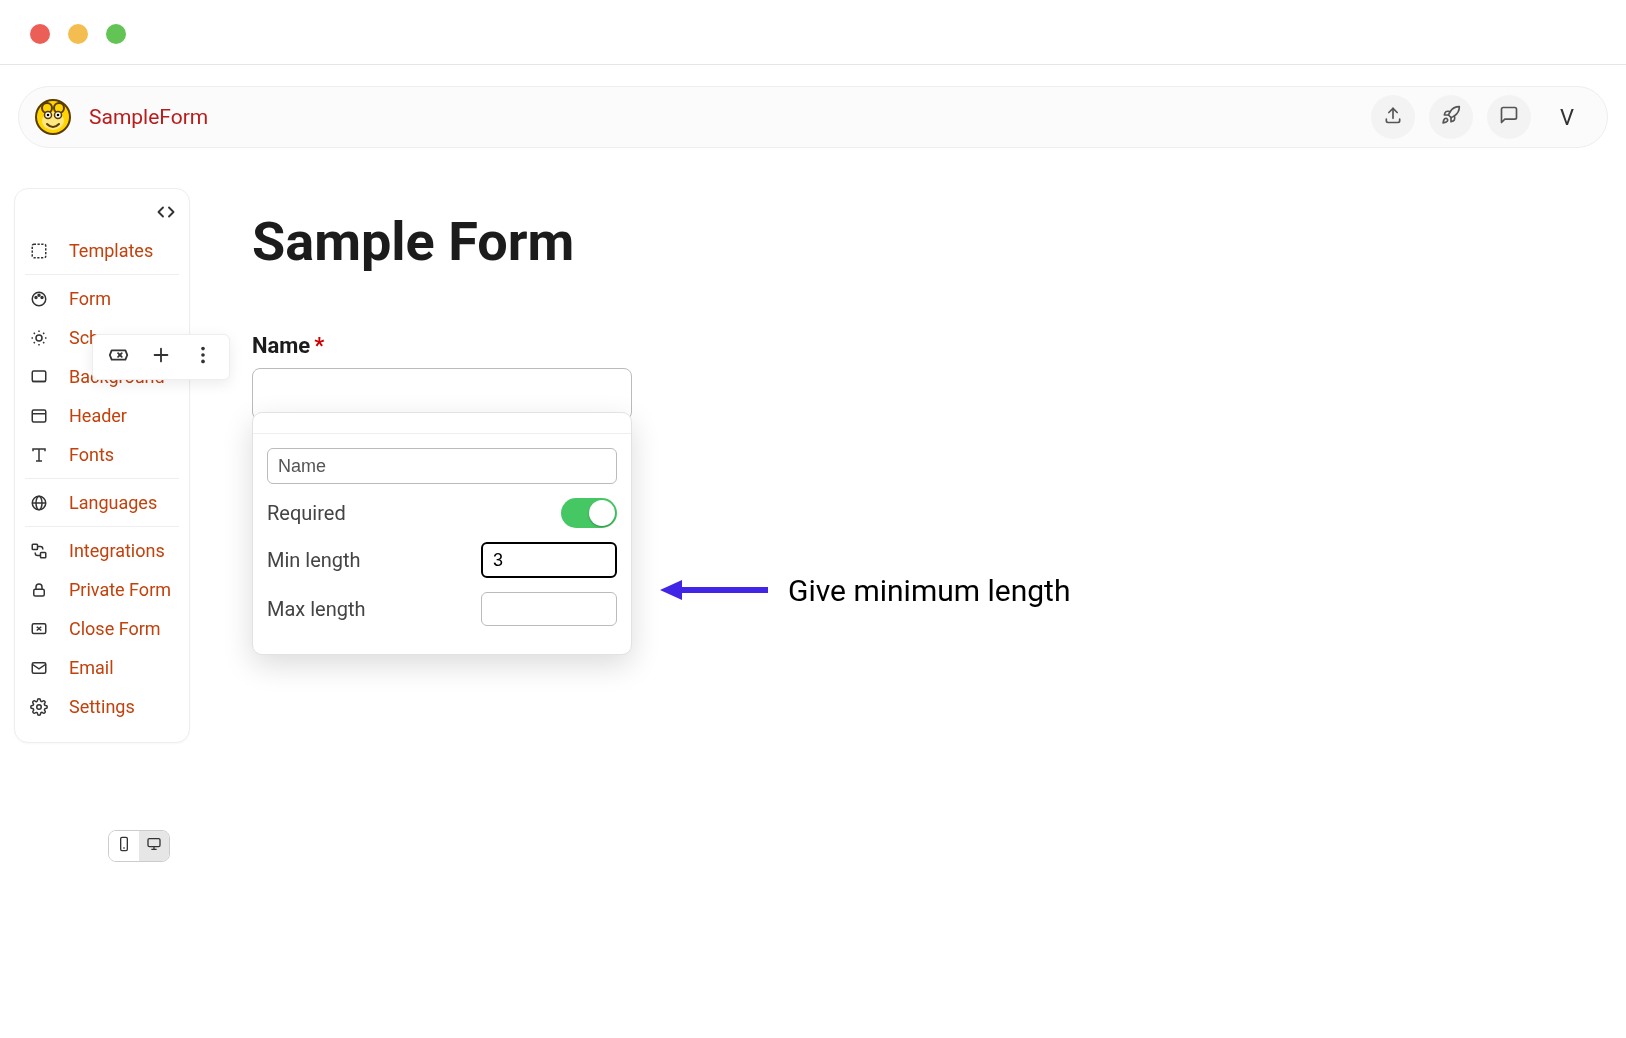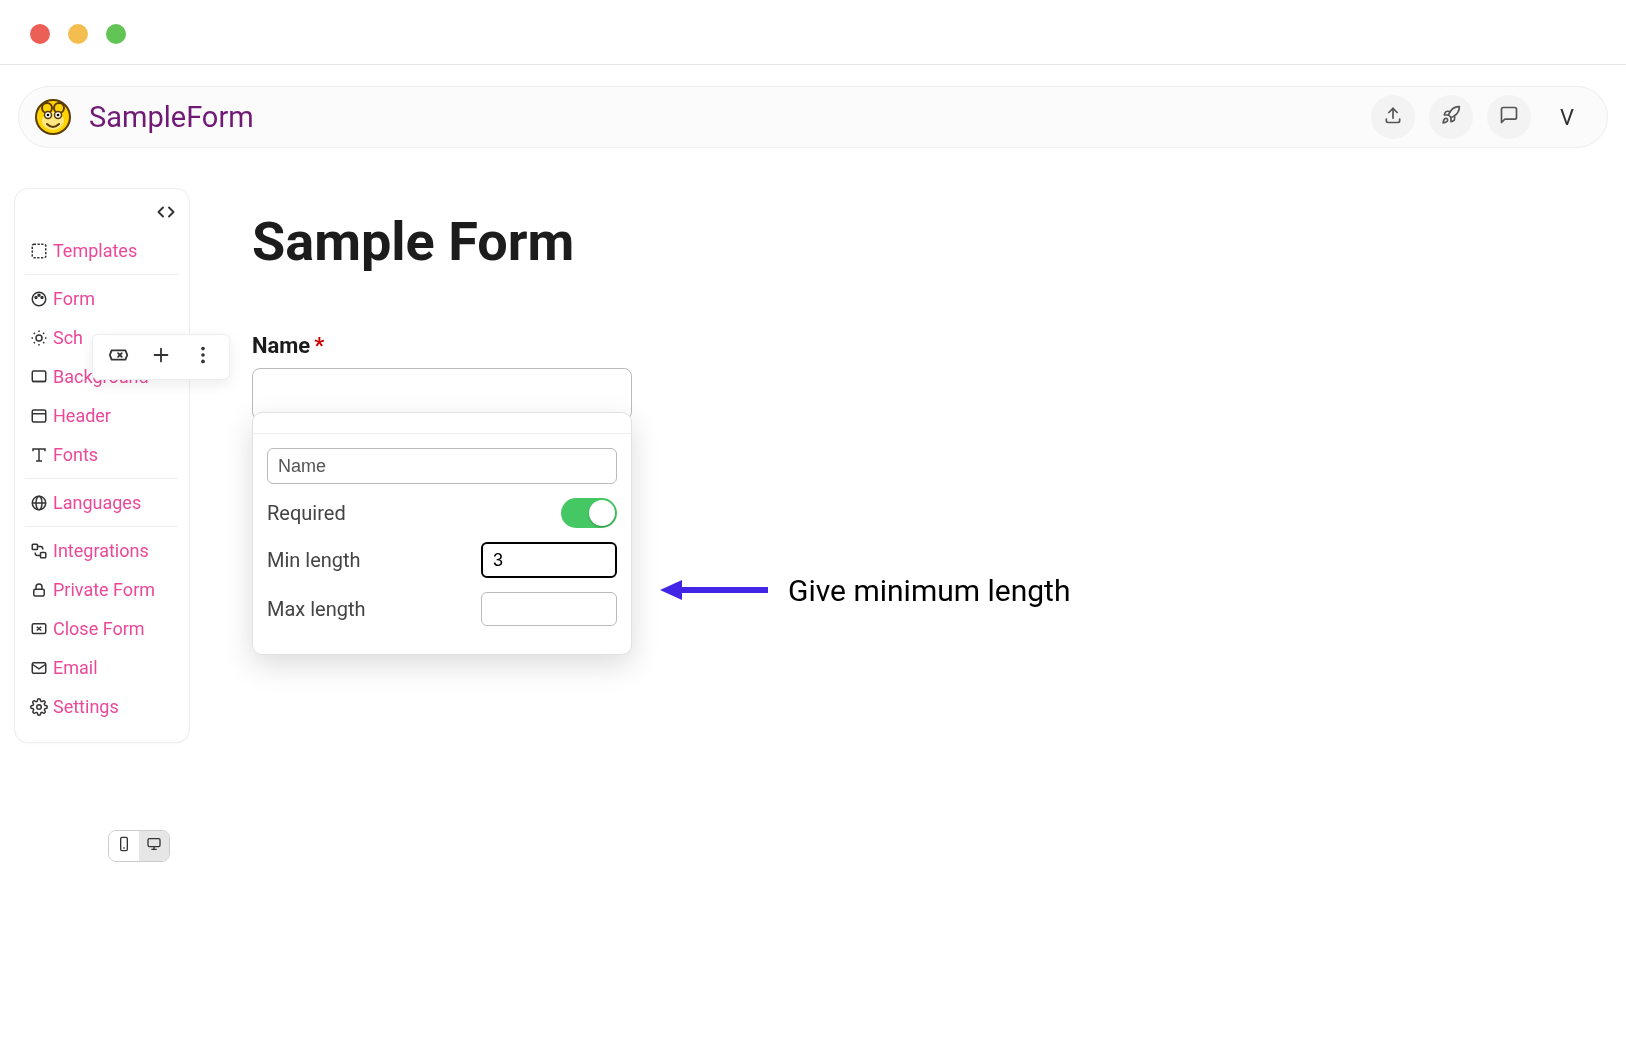"SampleForm" .doc-title { color: #701a75 -> #b91c1c; font-size: 29px -> 21px }
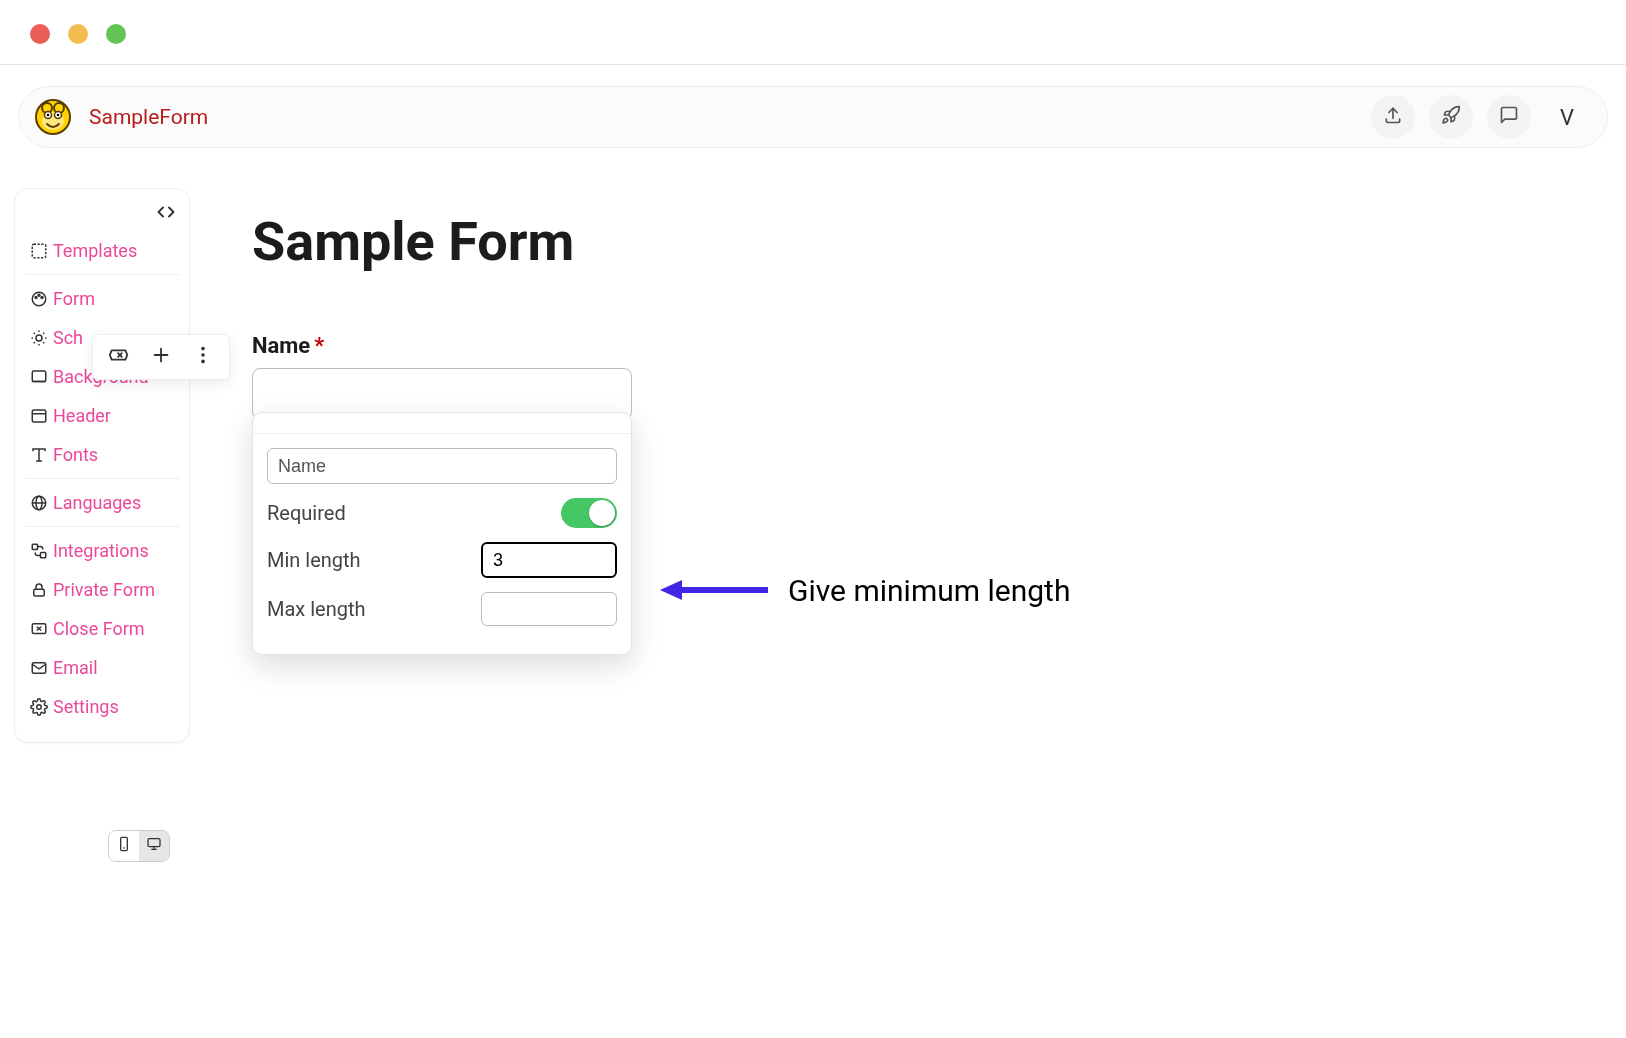"Templates" .sb-item { color: #ec4899 -> #c2410c; gap: 4px -> 20px }
